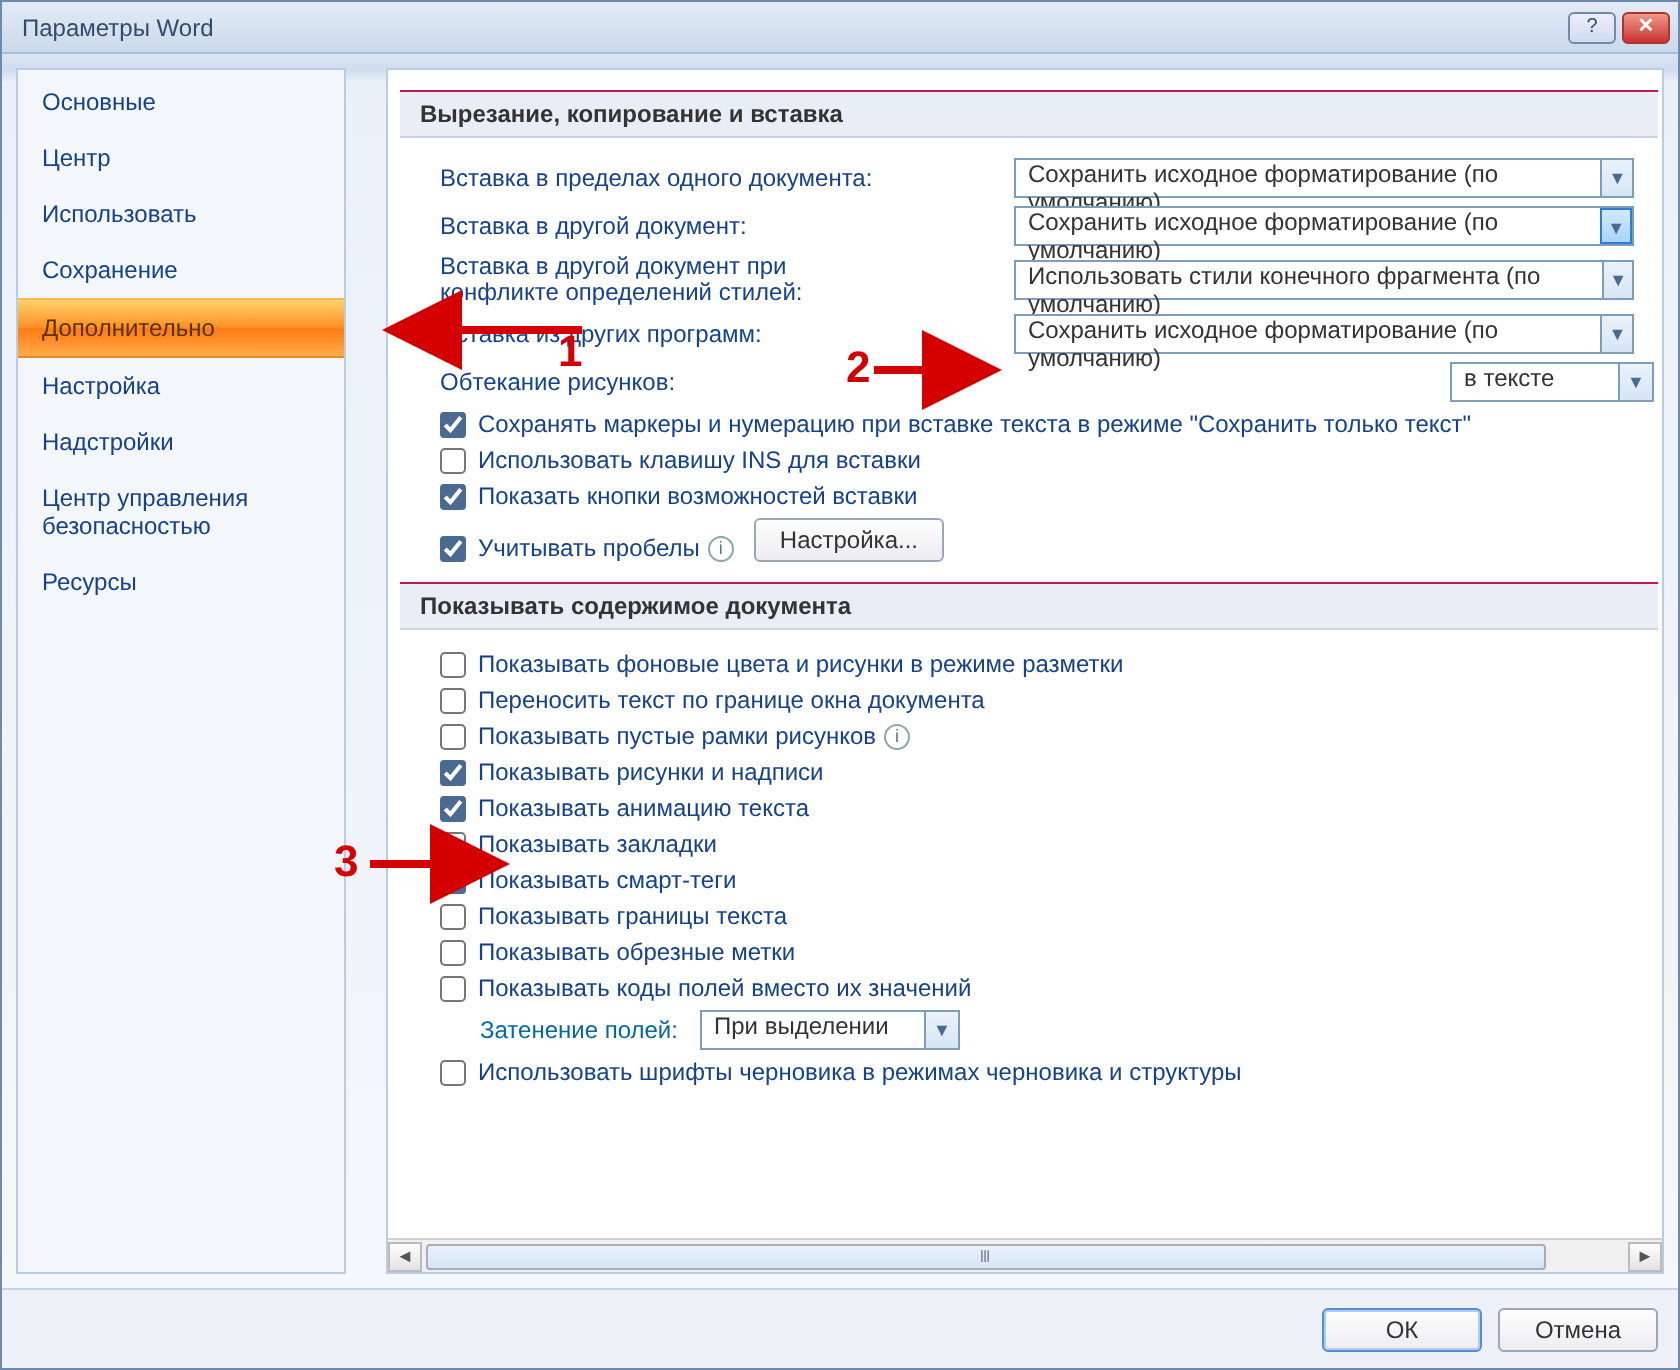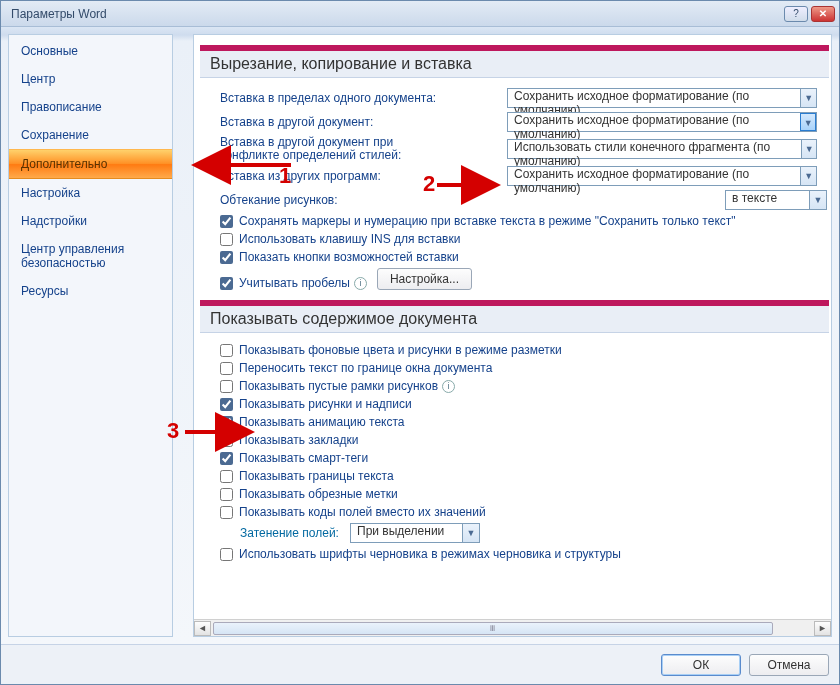"Вырезание, копирование и вставка" .section-head { border-top: 6px solid #be185d -> 1px solid #be185d; font-size: 16px -> 12px; font-weight: normal -> bold }
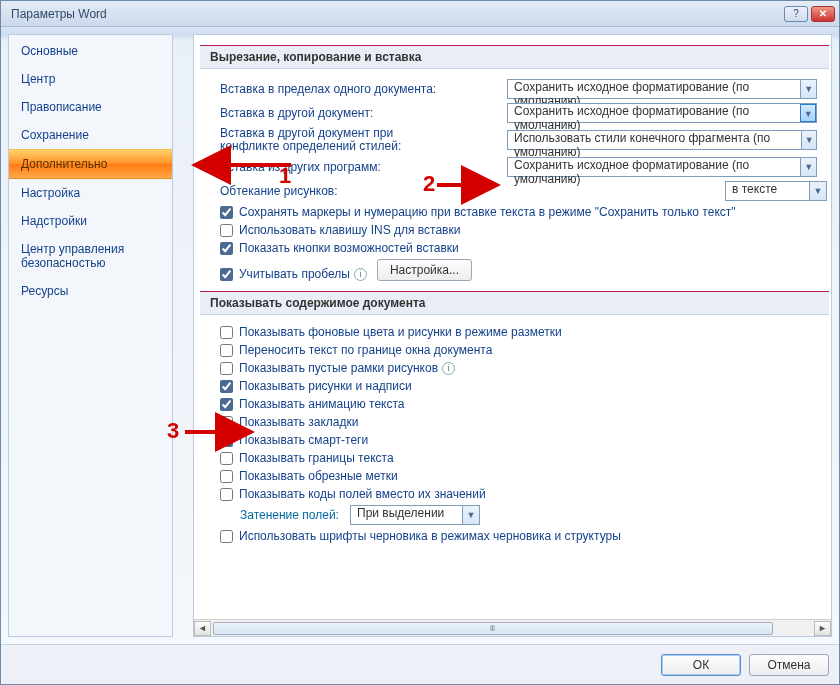"Правописание" div.navitem { text: Правописание -> Использовать }
